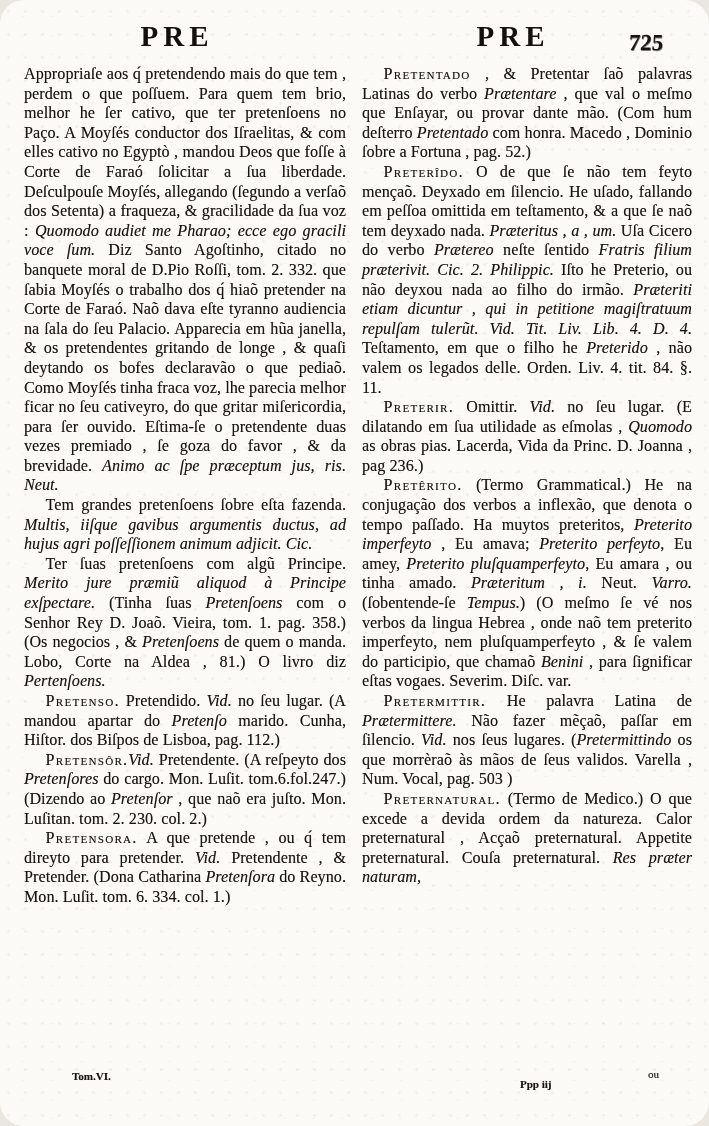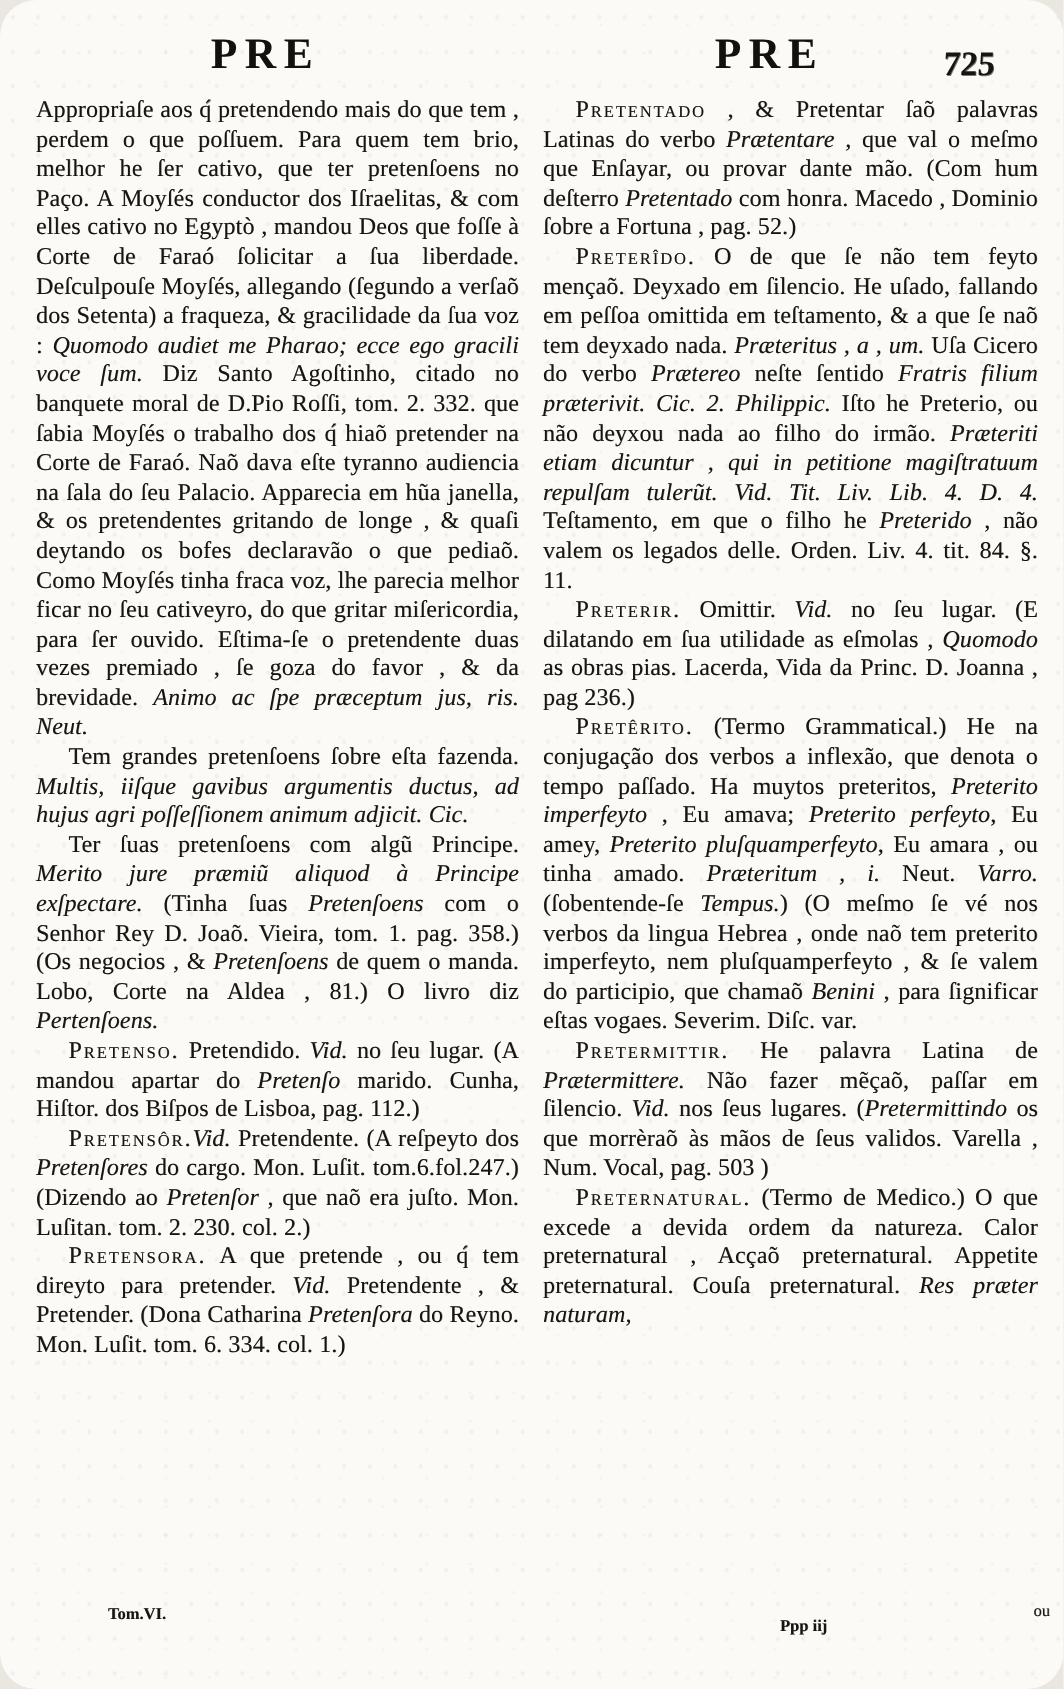"ou" .catchword { margin-left: 41px -> none }
